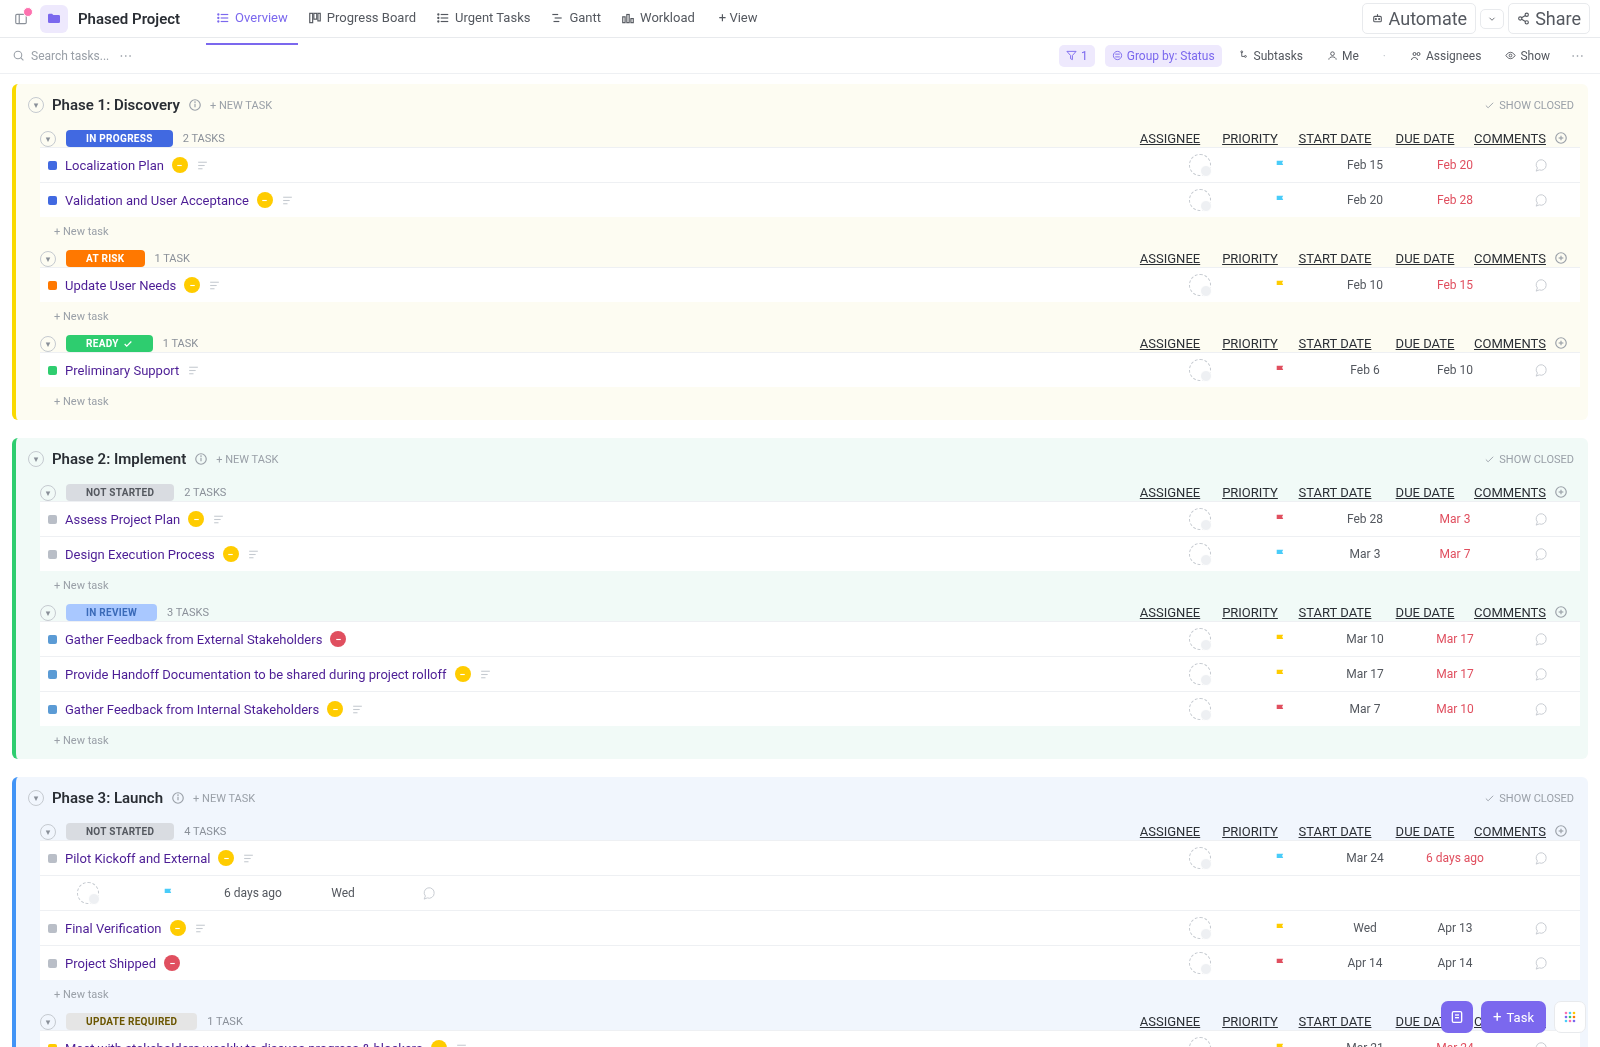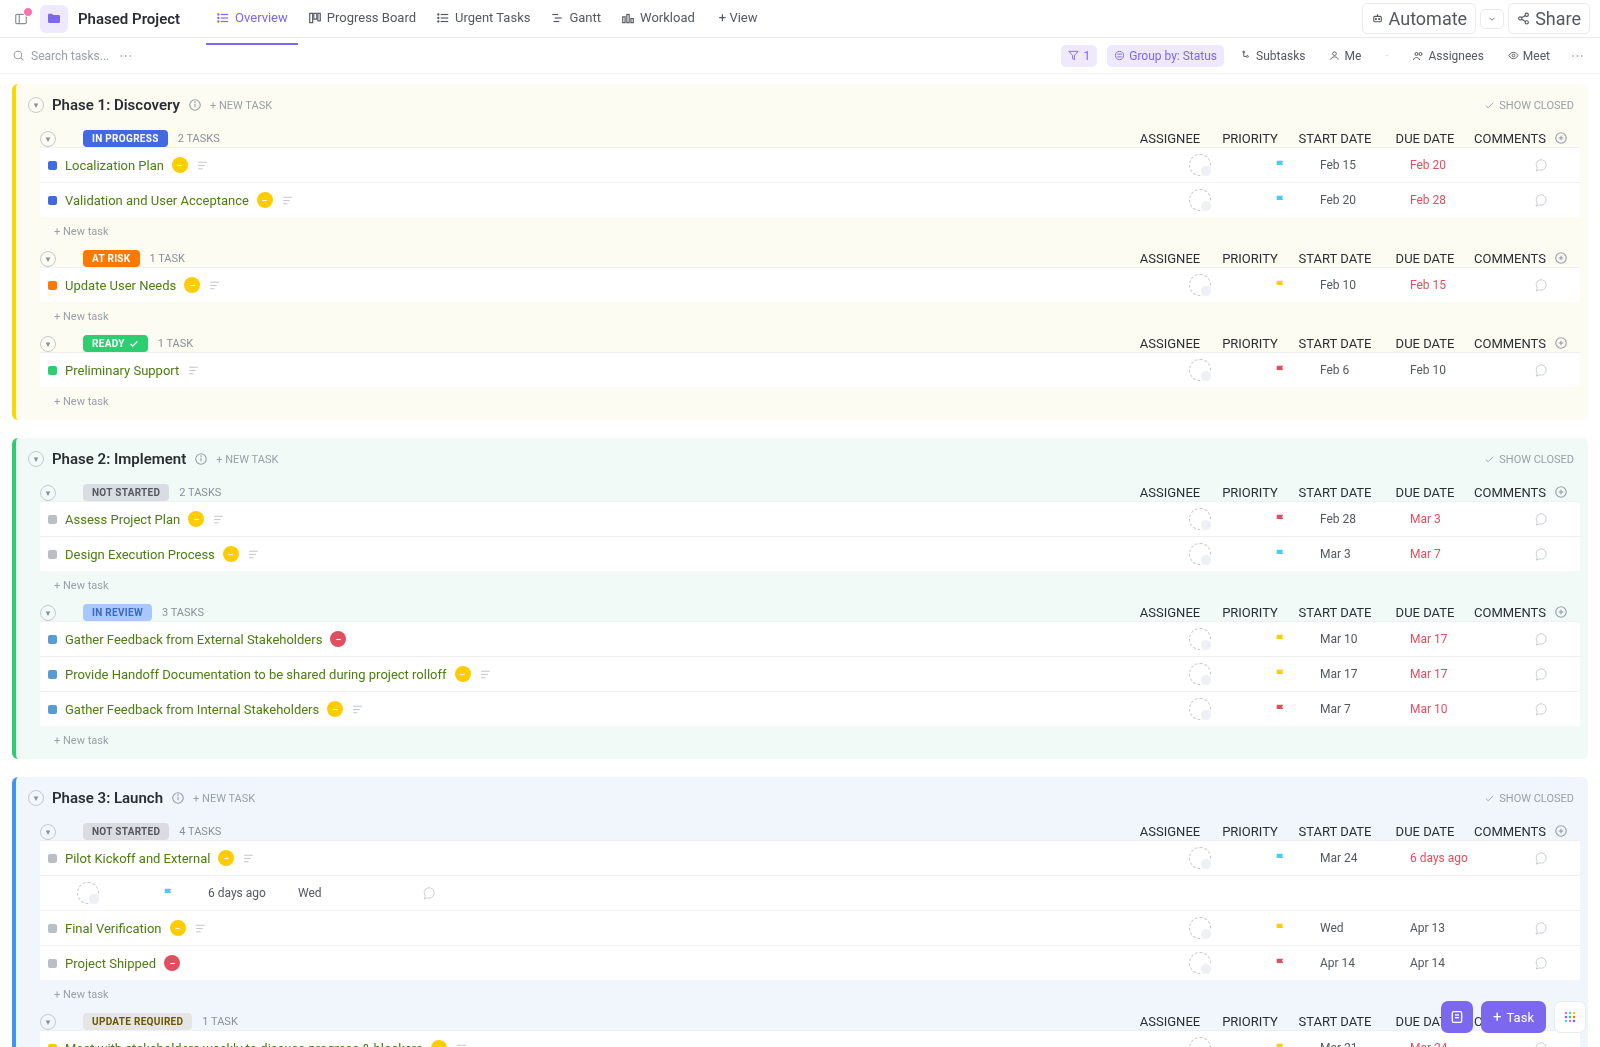"Meet" span { text: Meet -> Show }
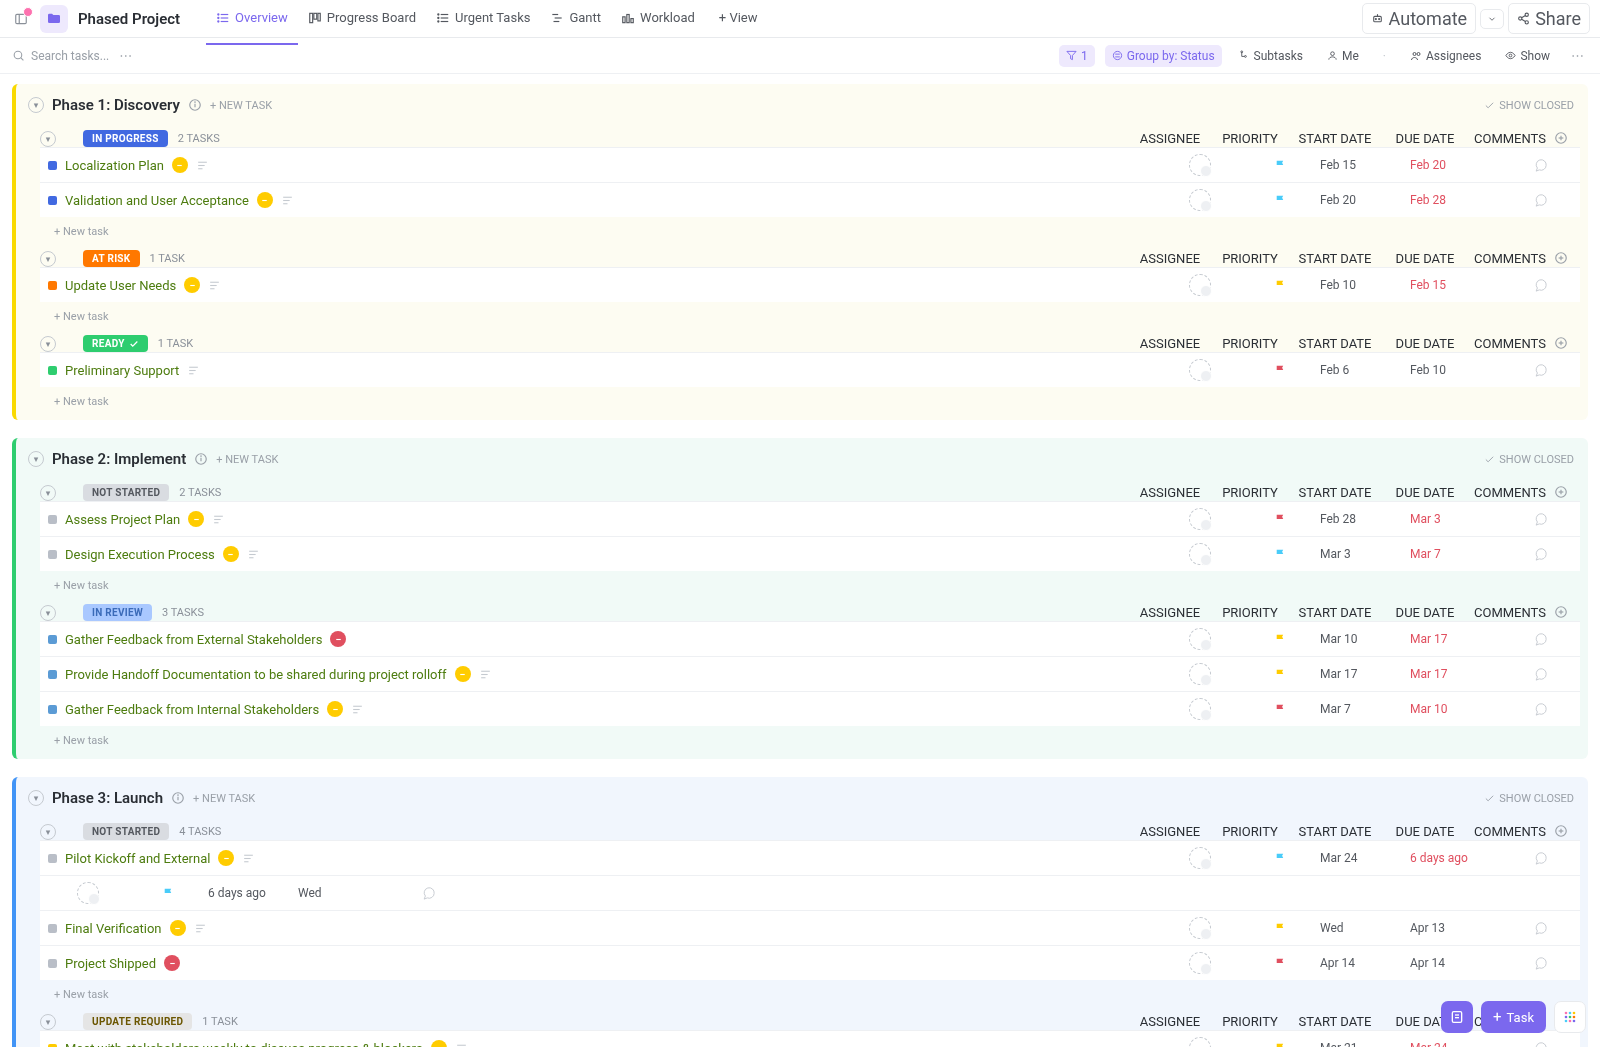"IN PROGRESS" .status-pill { margin-left: 17px -> none; padding: 3px 9px -> 3px 20px }
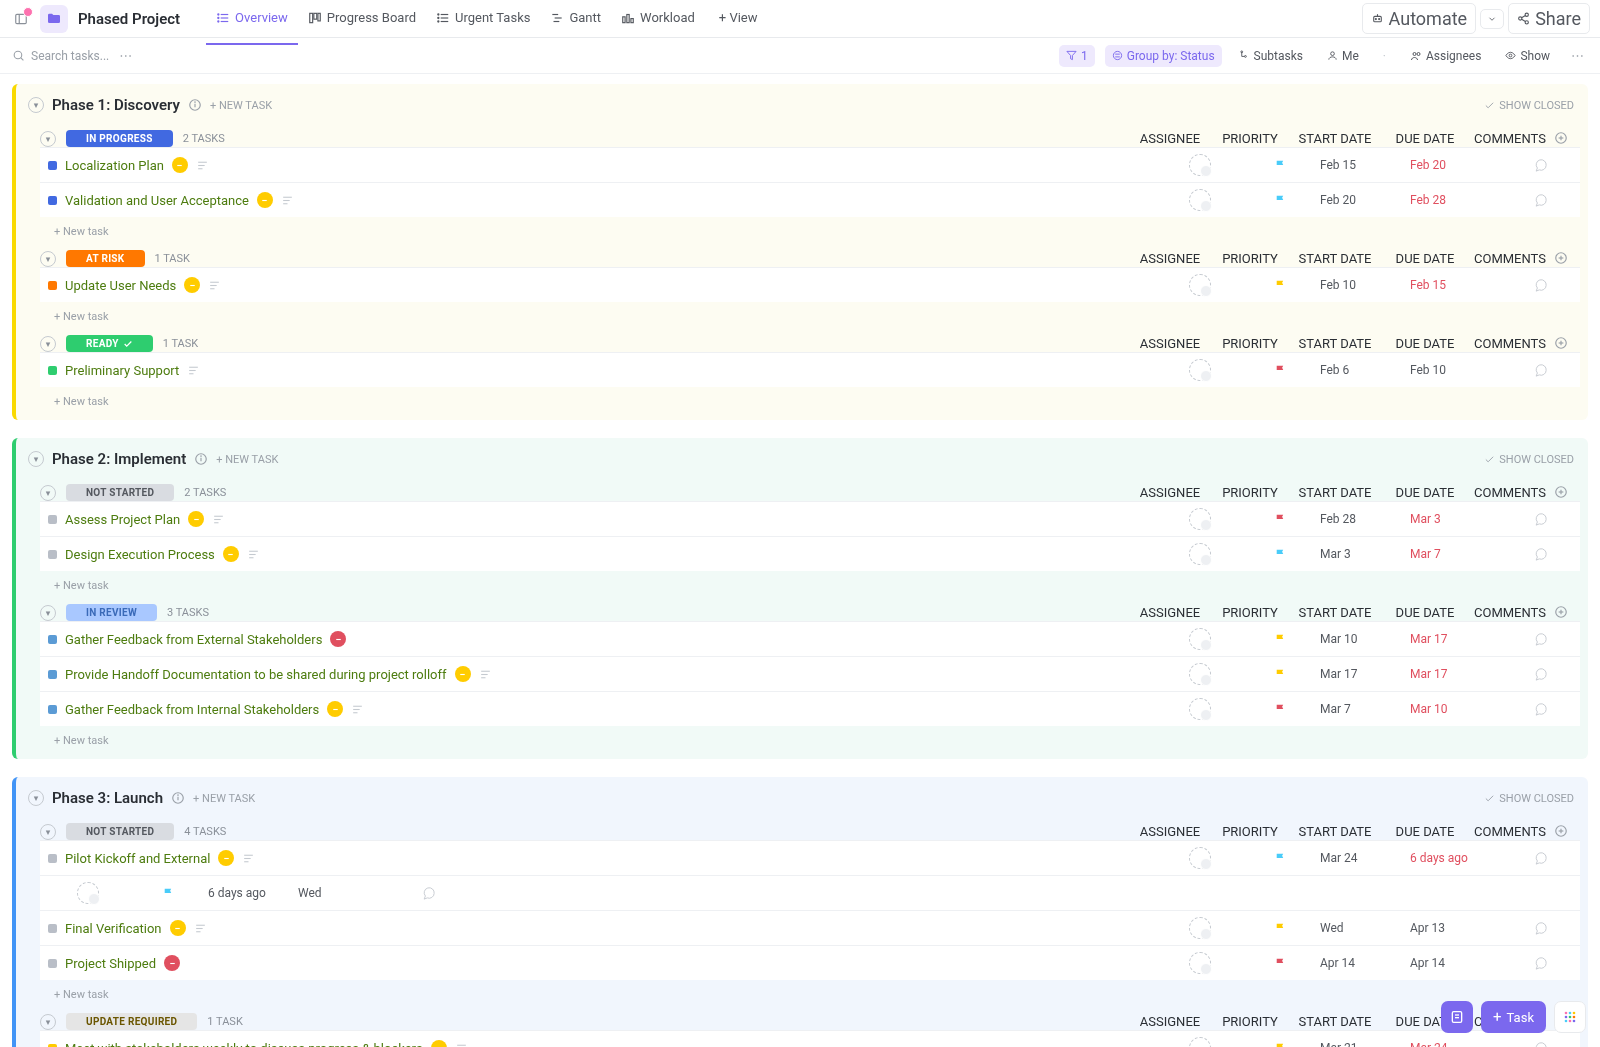"ASSIGNEE" .group-head .cols-head > div { text-decoration: none -> underline }
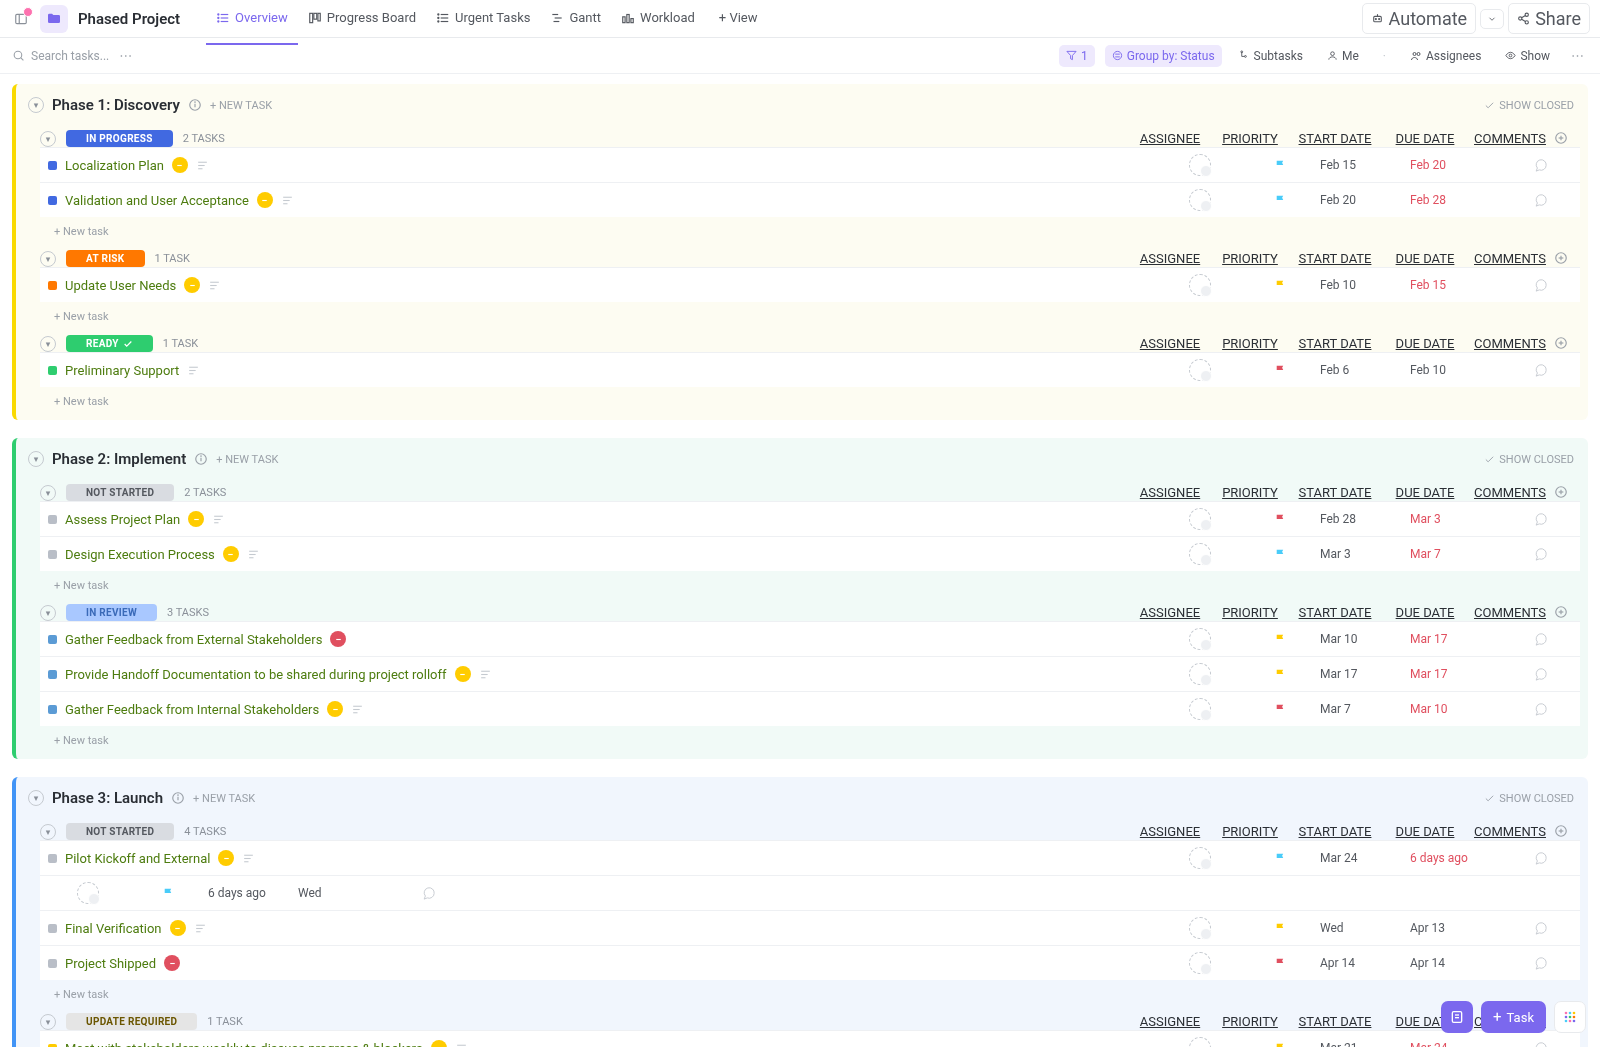"Localization Plan" .task-name { color: #4d7c0f -> #4c1d95 }
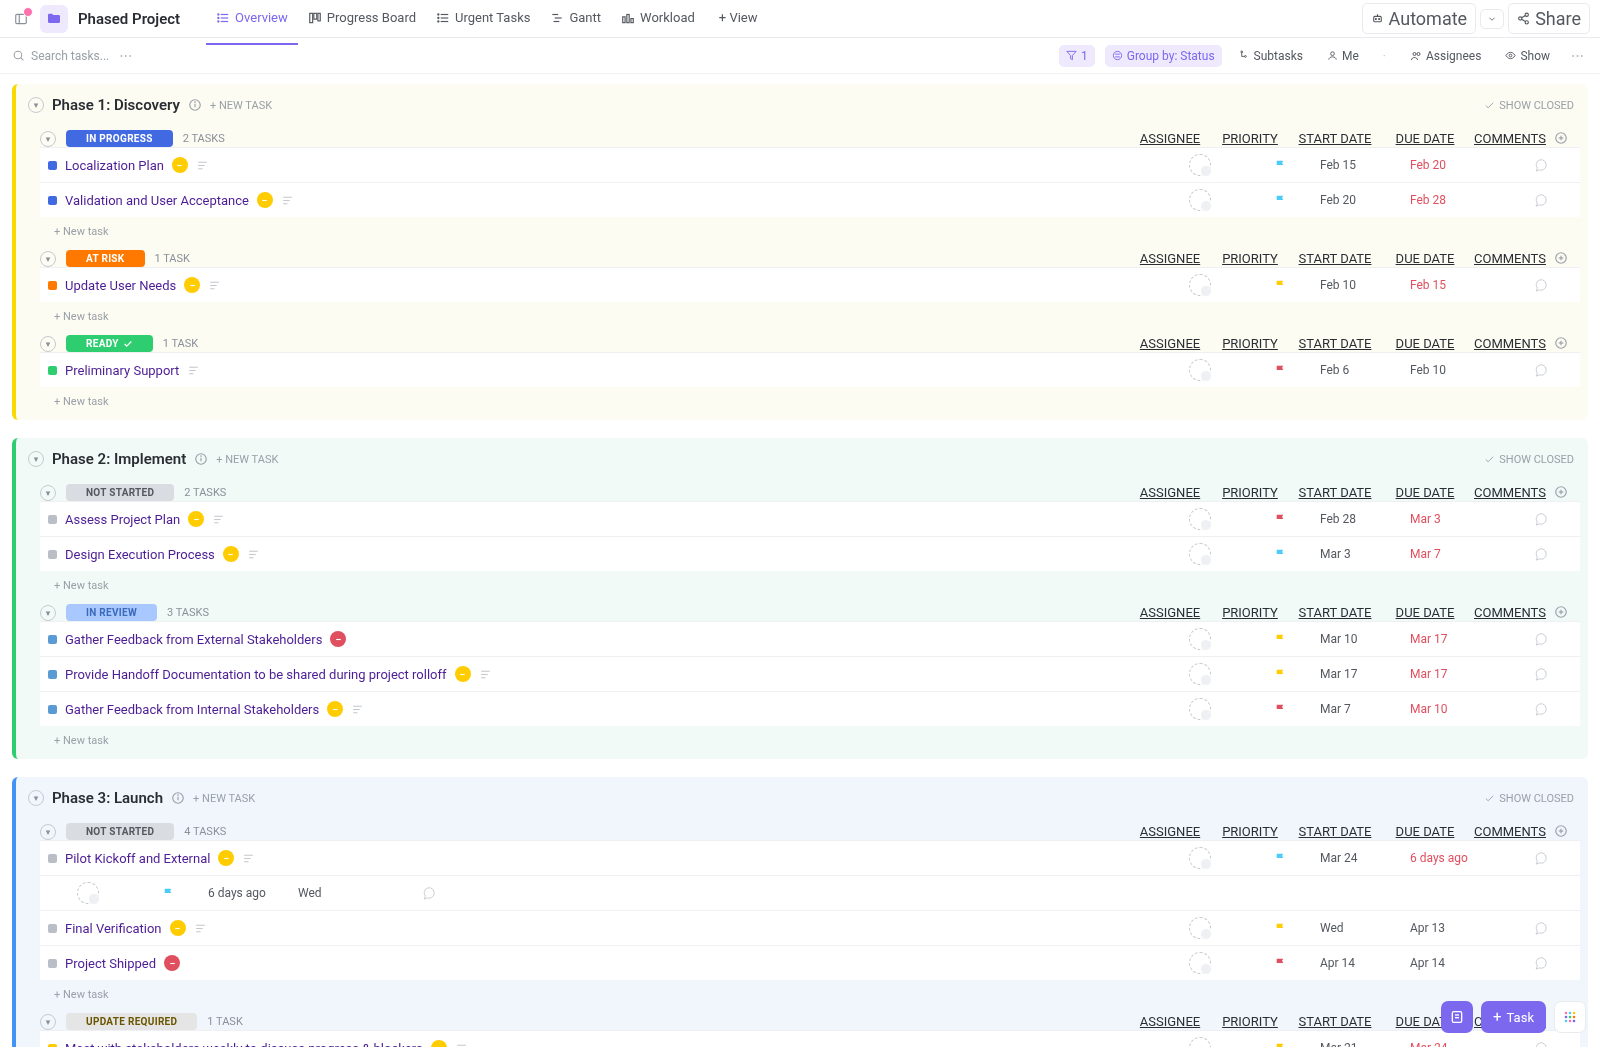"Feb 15" .row-cols { text-align: none -> center }
